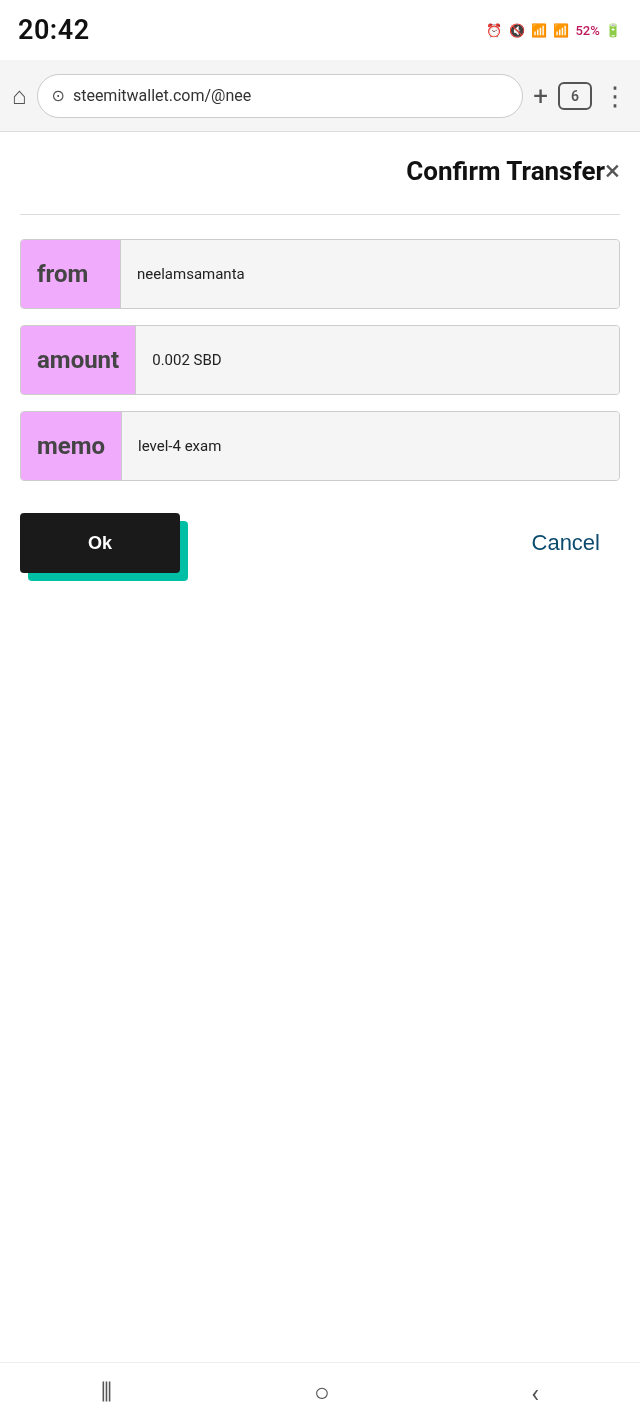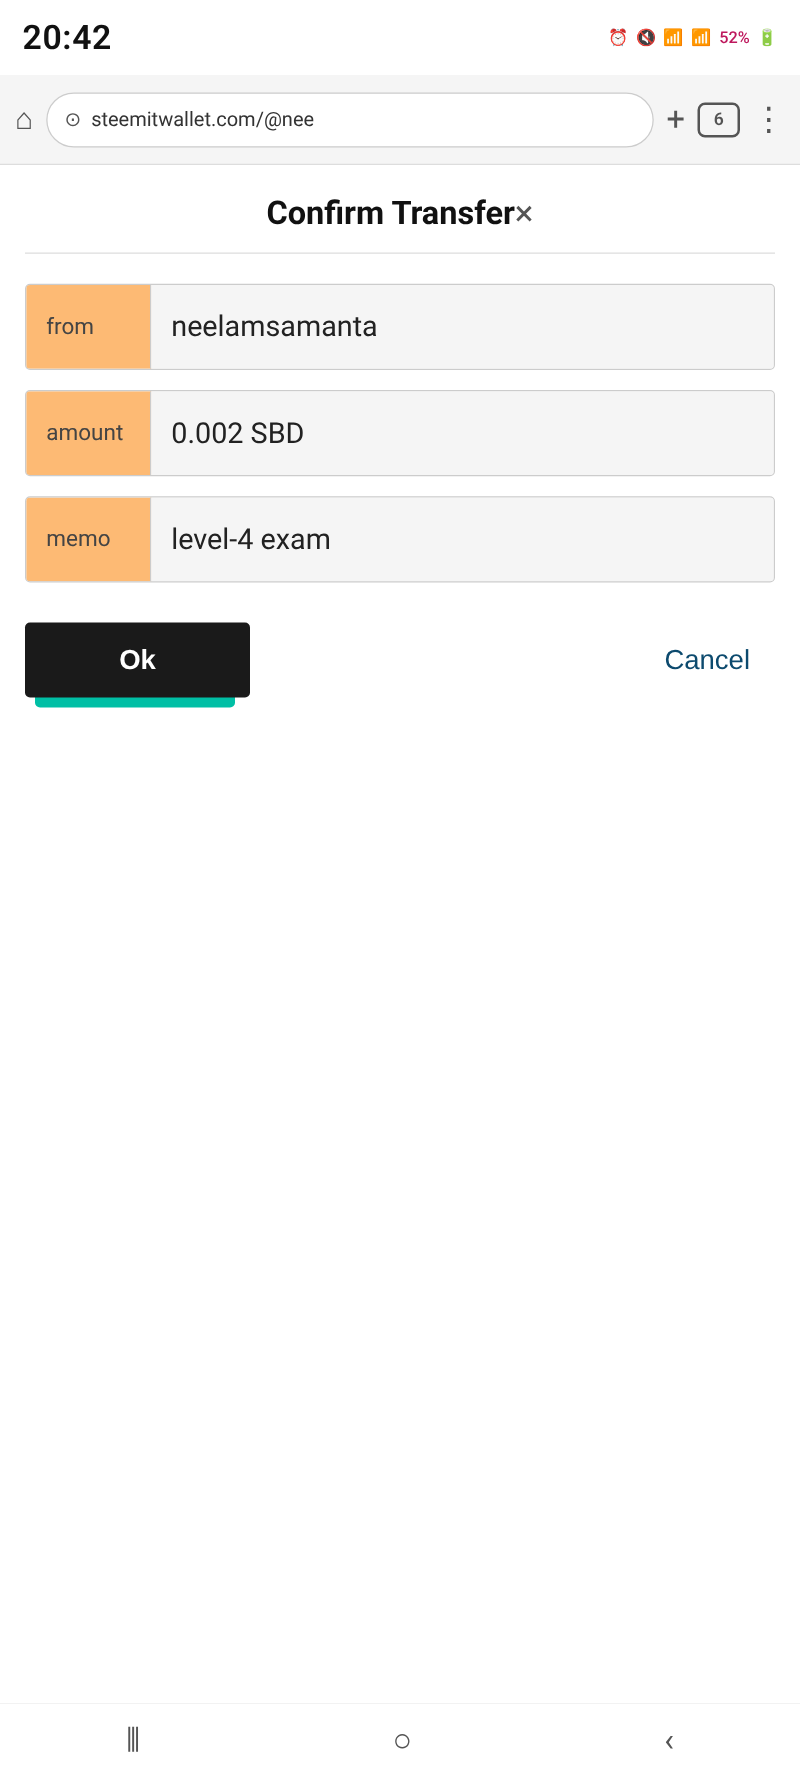"Confirm Transfer" .dialog-header { justify-content: center -> flex-end; margin-bottom: 16px -> 28px }
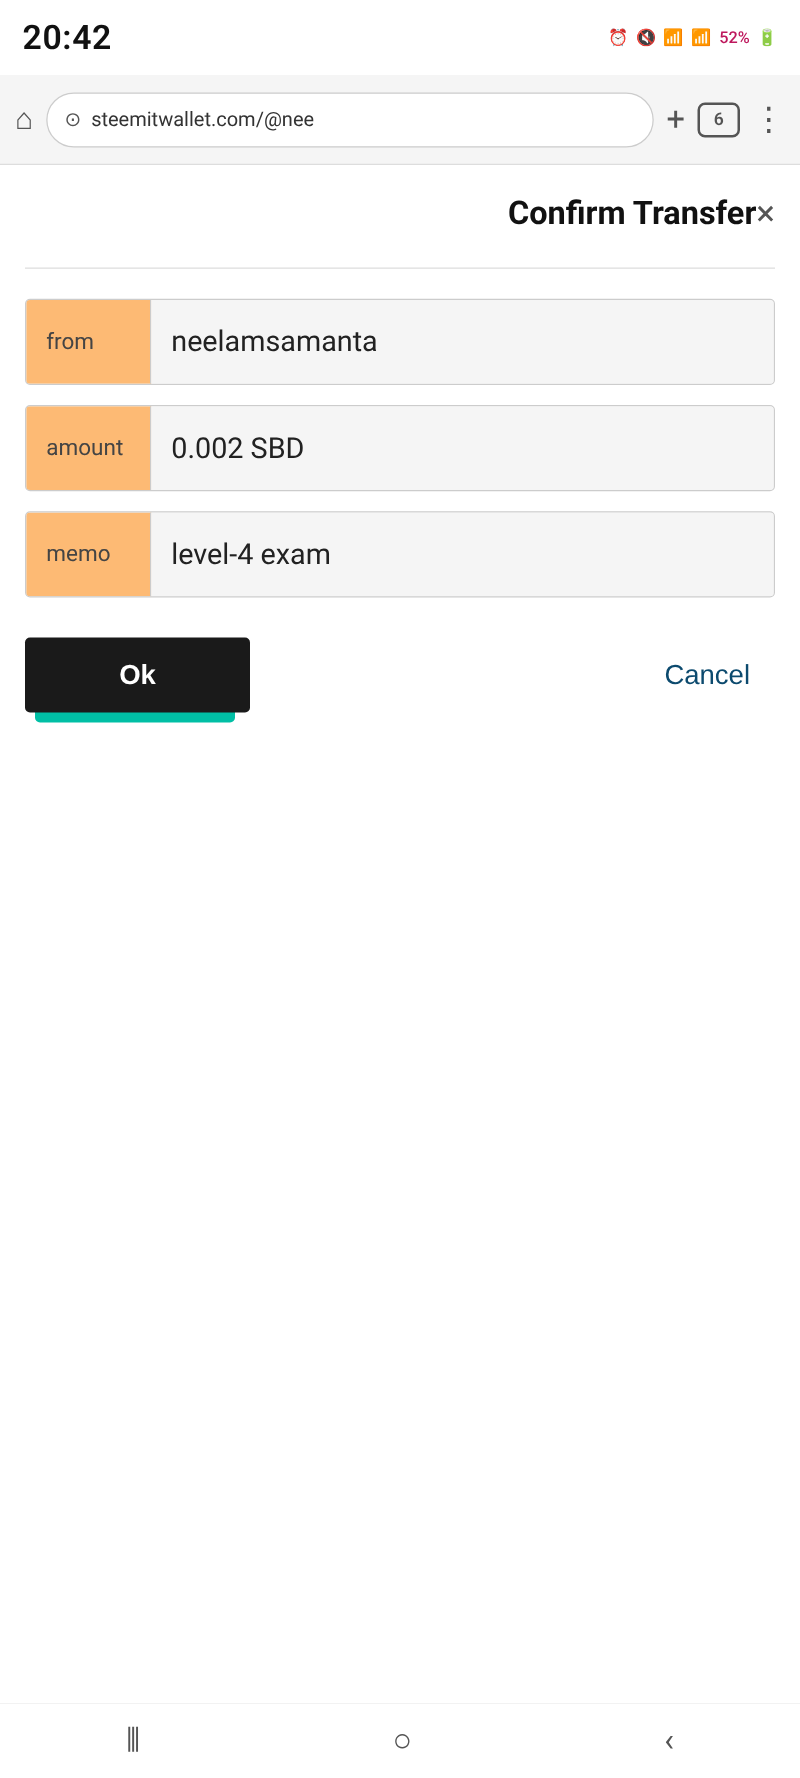"from" .form-label { background: #fdba74 -> #f0abfc; font-size: 18px -> 24px; font-weight: none -> bold }
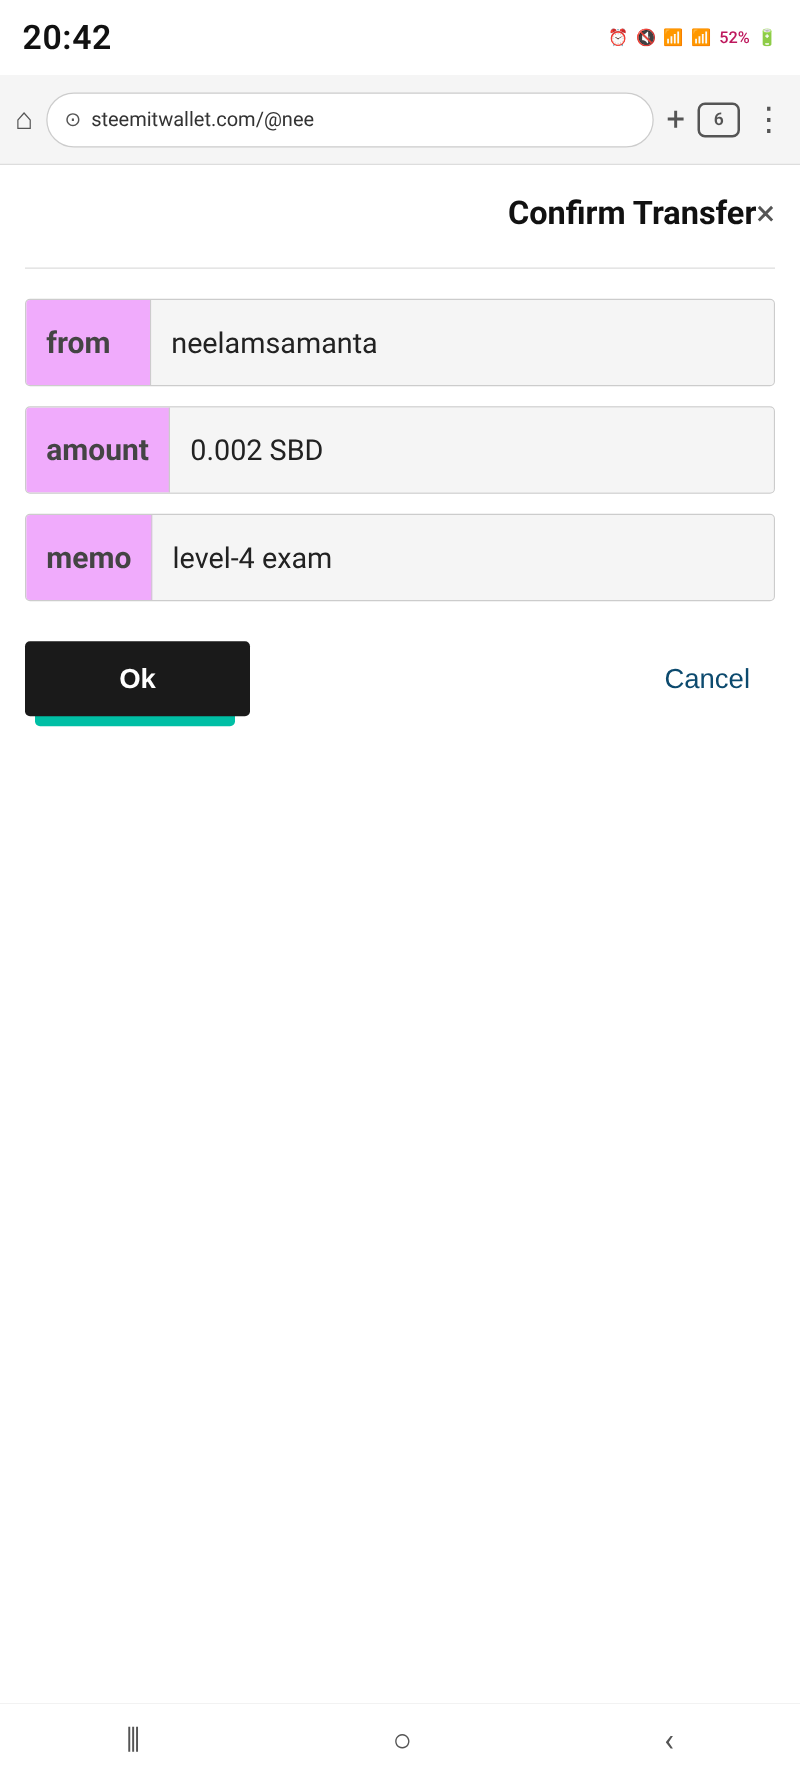"neelamsamanta" .form-value { font-size: 23px -> 15px }
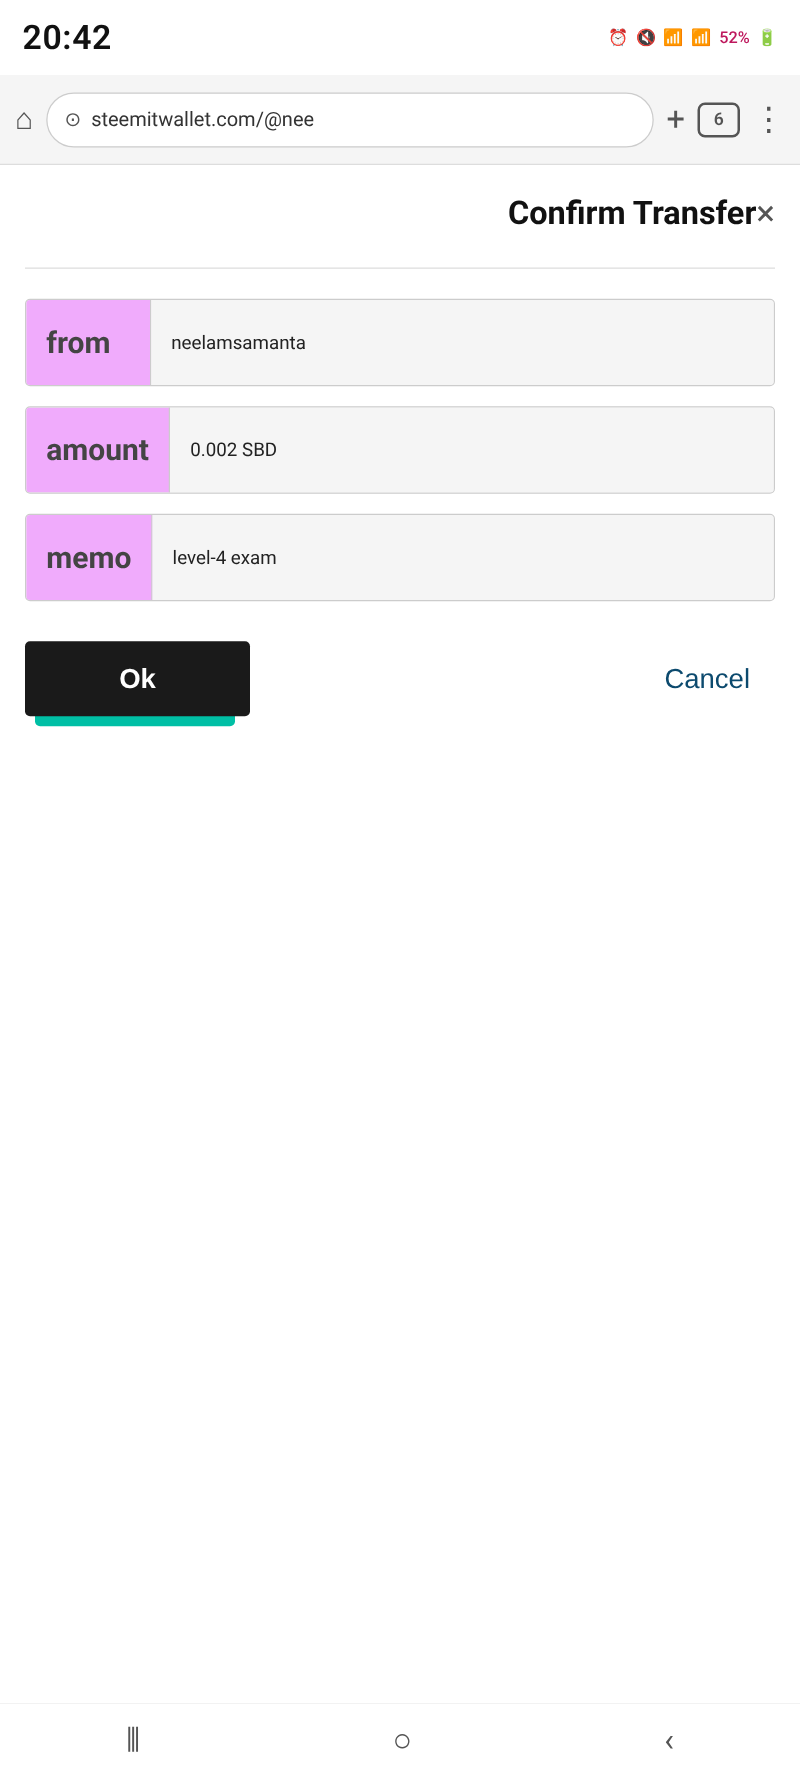"Ok" .ok-btn { font-size: 22px -> 18px; width: 180px -> 160px }
